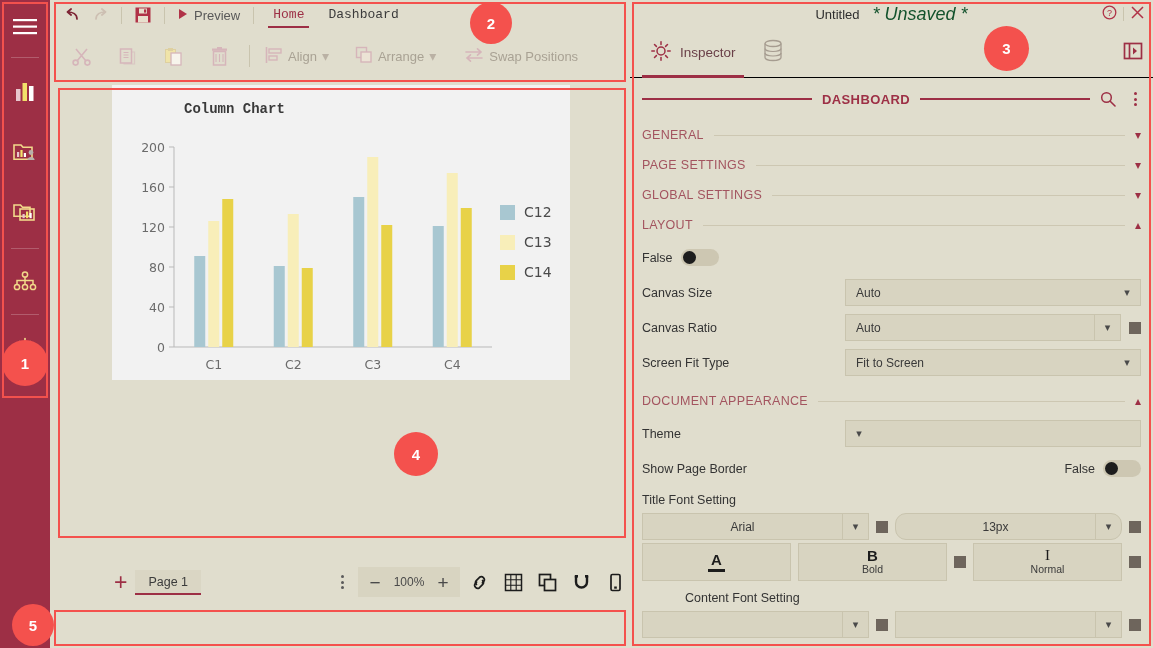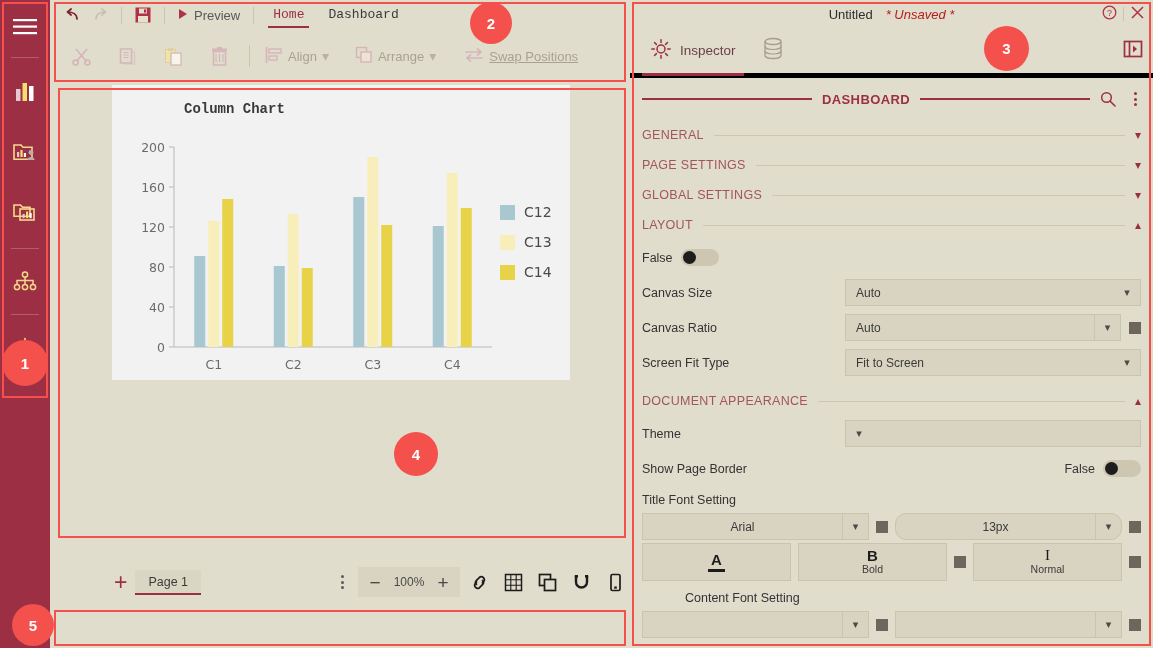"* Unsaved *" .p-title .us { color: #b91c1c -> #14532d; font-size: 13px -> 18px }
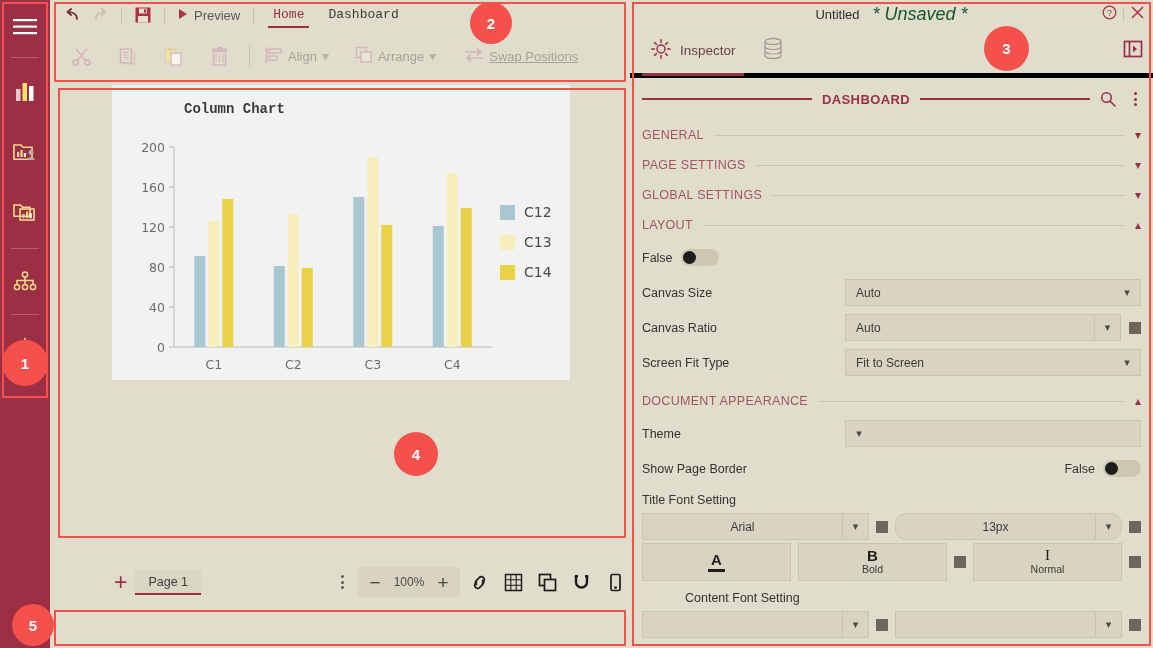"Swap Positions" div.bigbtn { text-decoration: underline -> none }
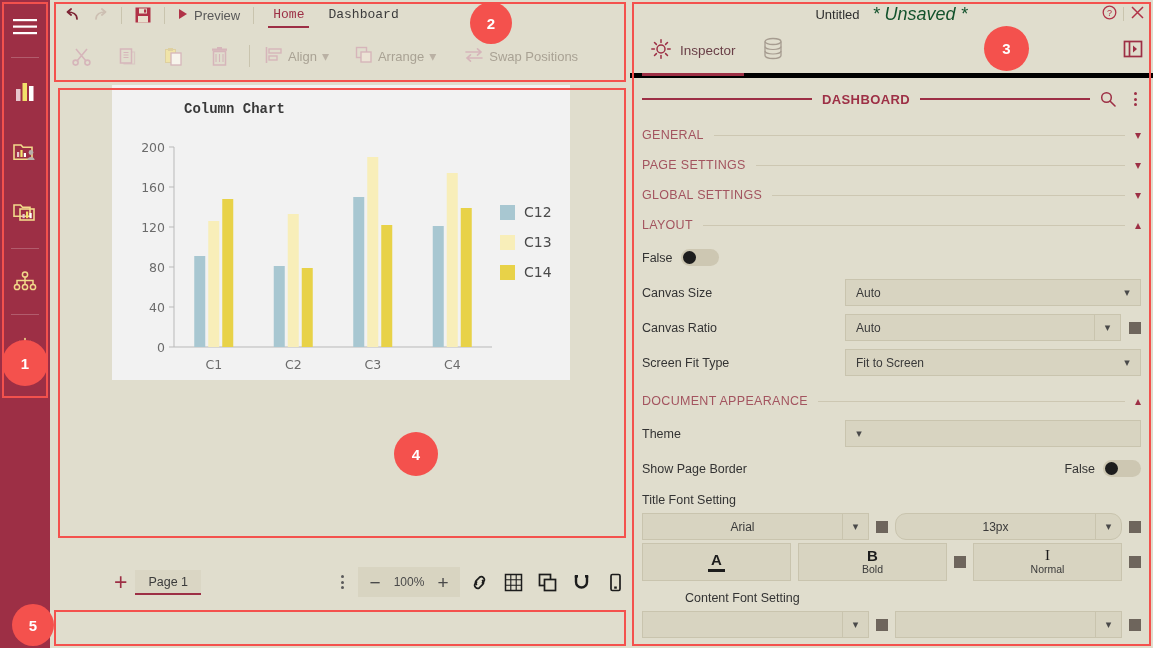"Inspector" .p-tabs { border-bottom: 5px solid #000000 -> 1px solid #000000 }
